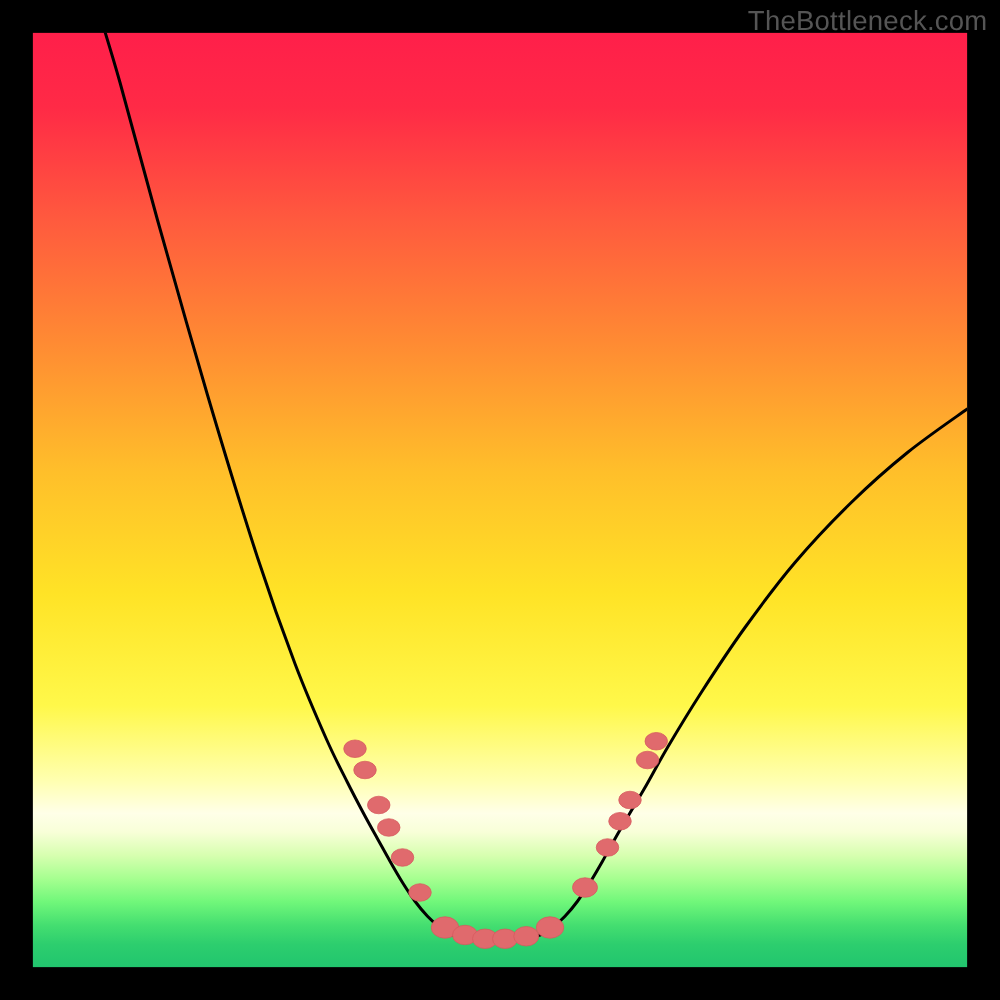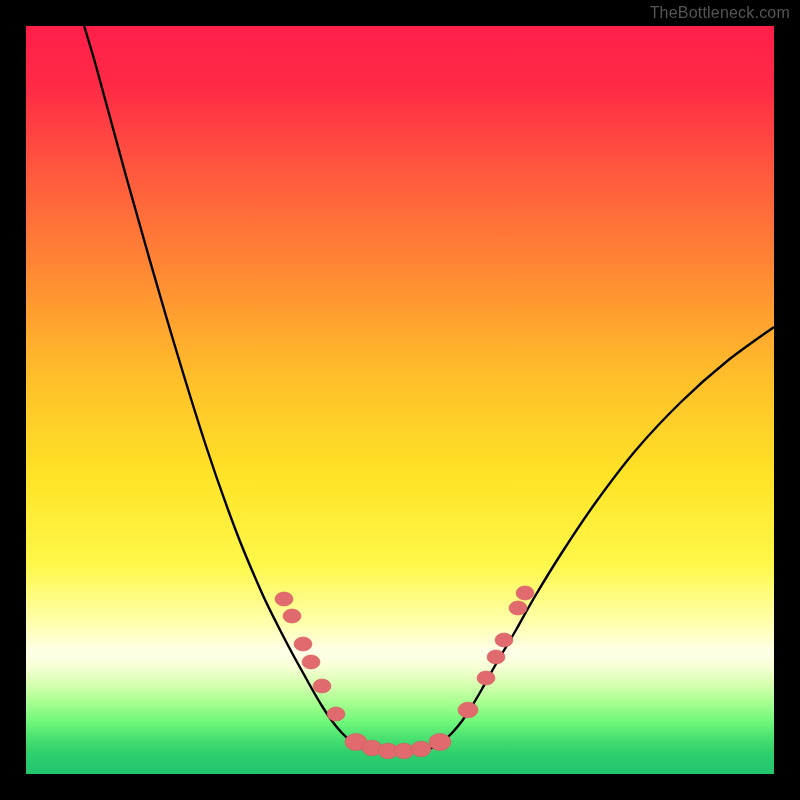"TheBottleneck.com" .watermark { font-size: 16px -> 22px }
